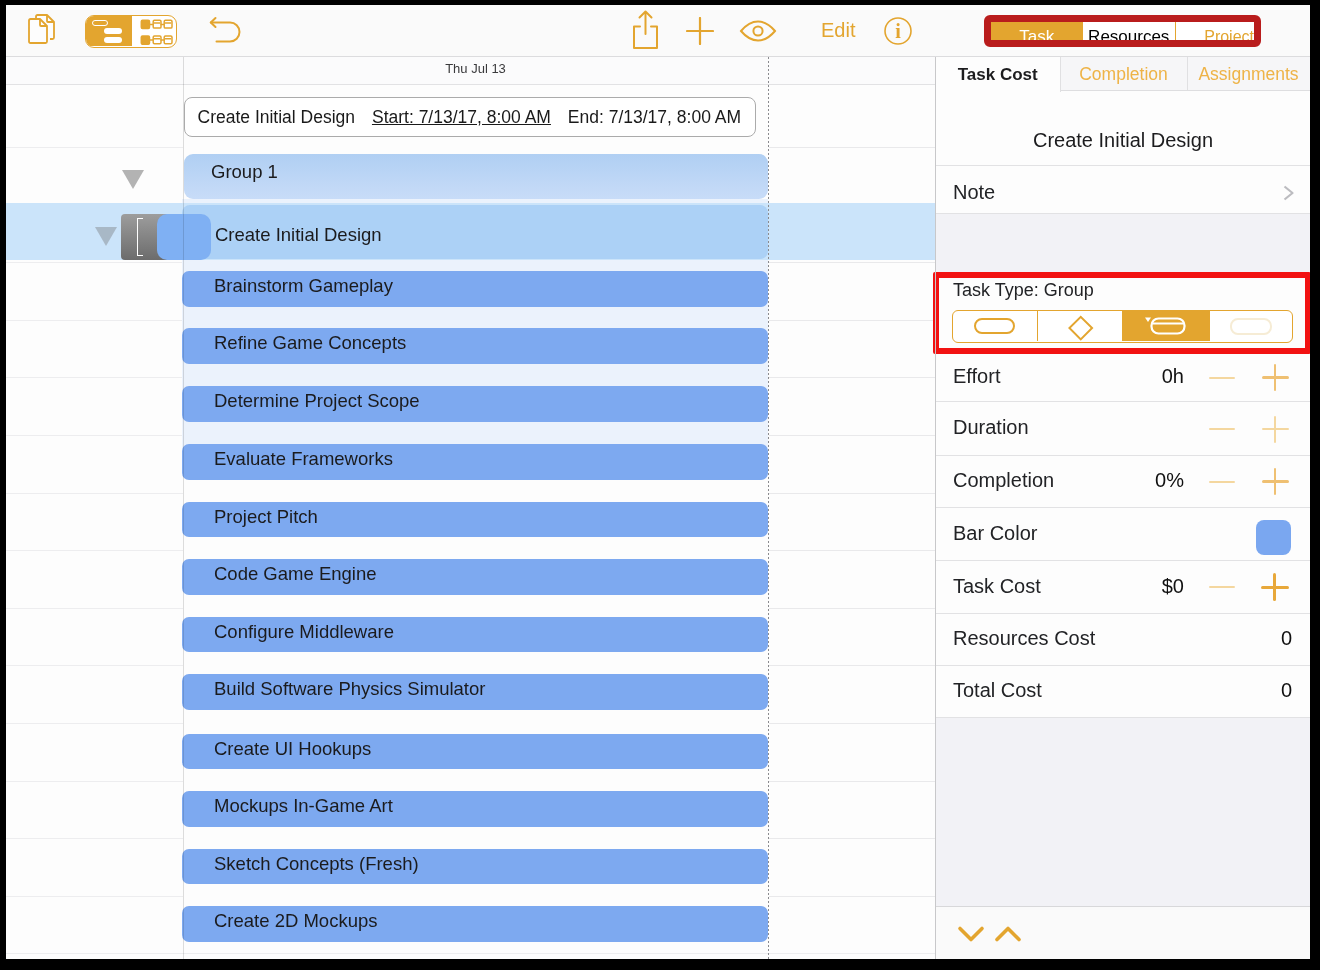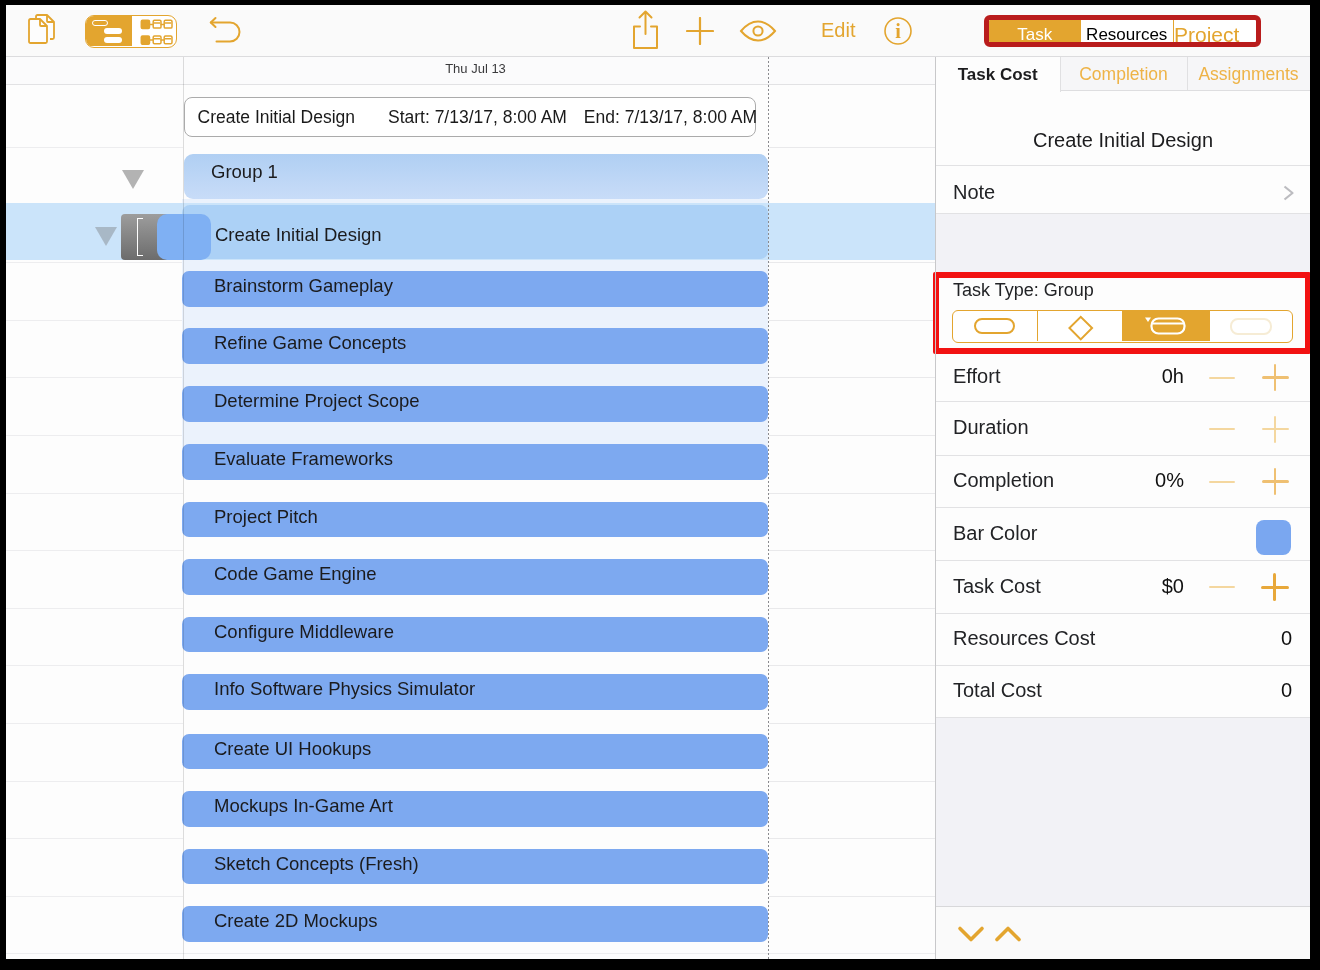"Task" div.abs { border: 5px solid #b91c1c -> 7px solid #b91c1c }
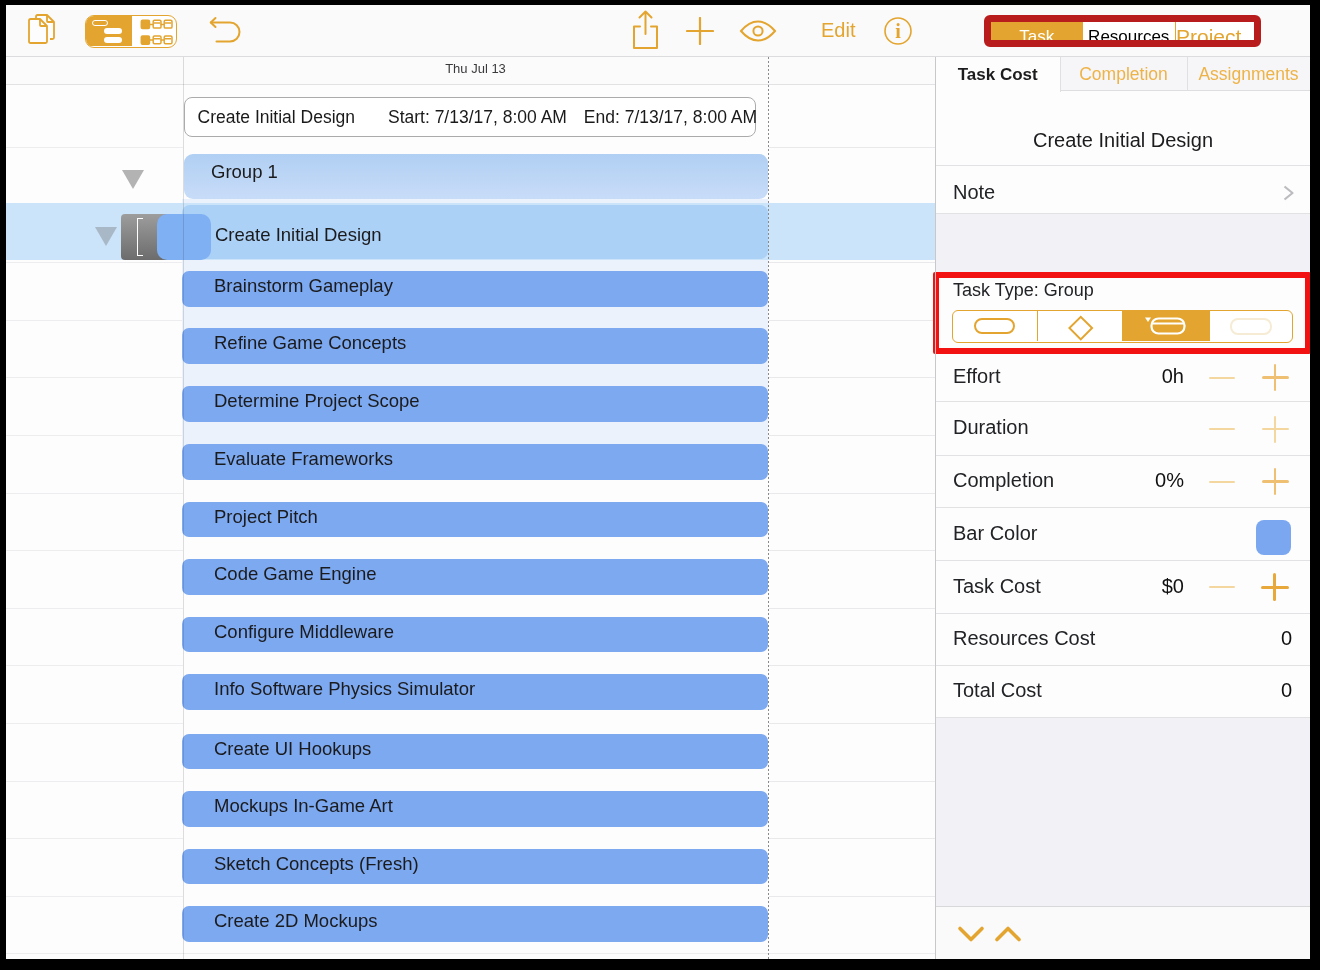"Project" div { font-size: 21px -> 16px; text-align: left -> right }
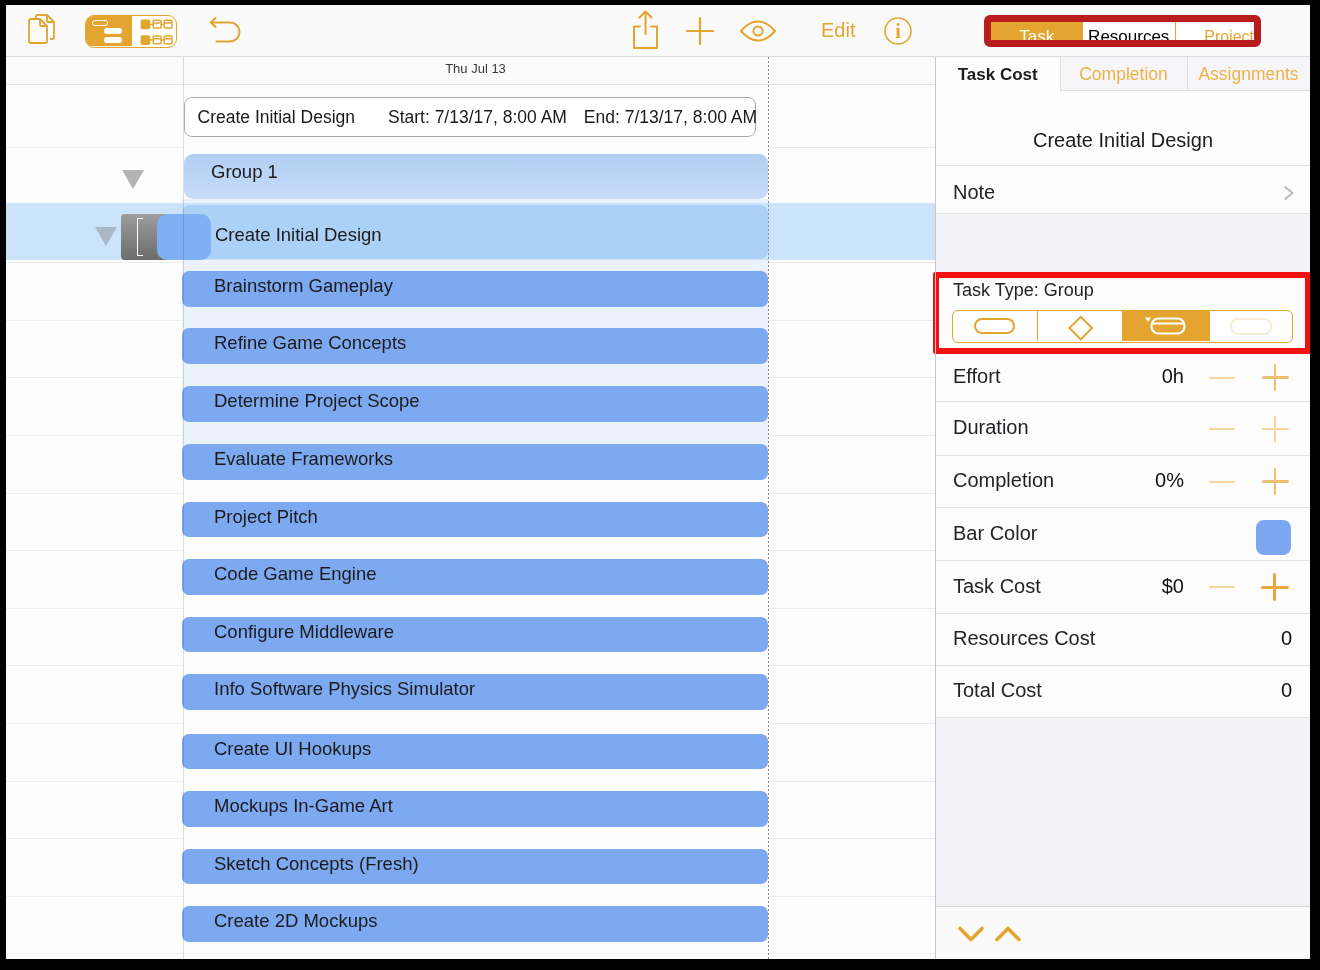"Start: 7/13/17, 8:00 AM" span { margin-left: 28px -> 12px; text-decoration: none -> underline }
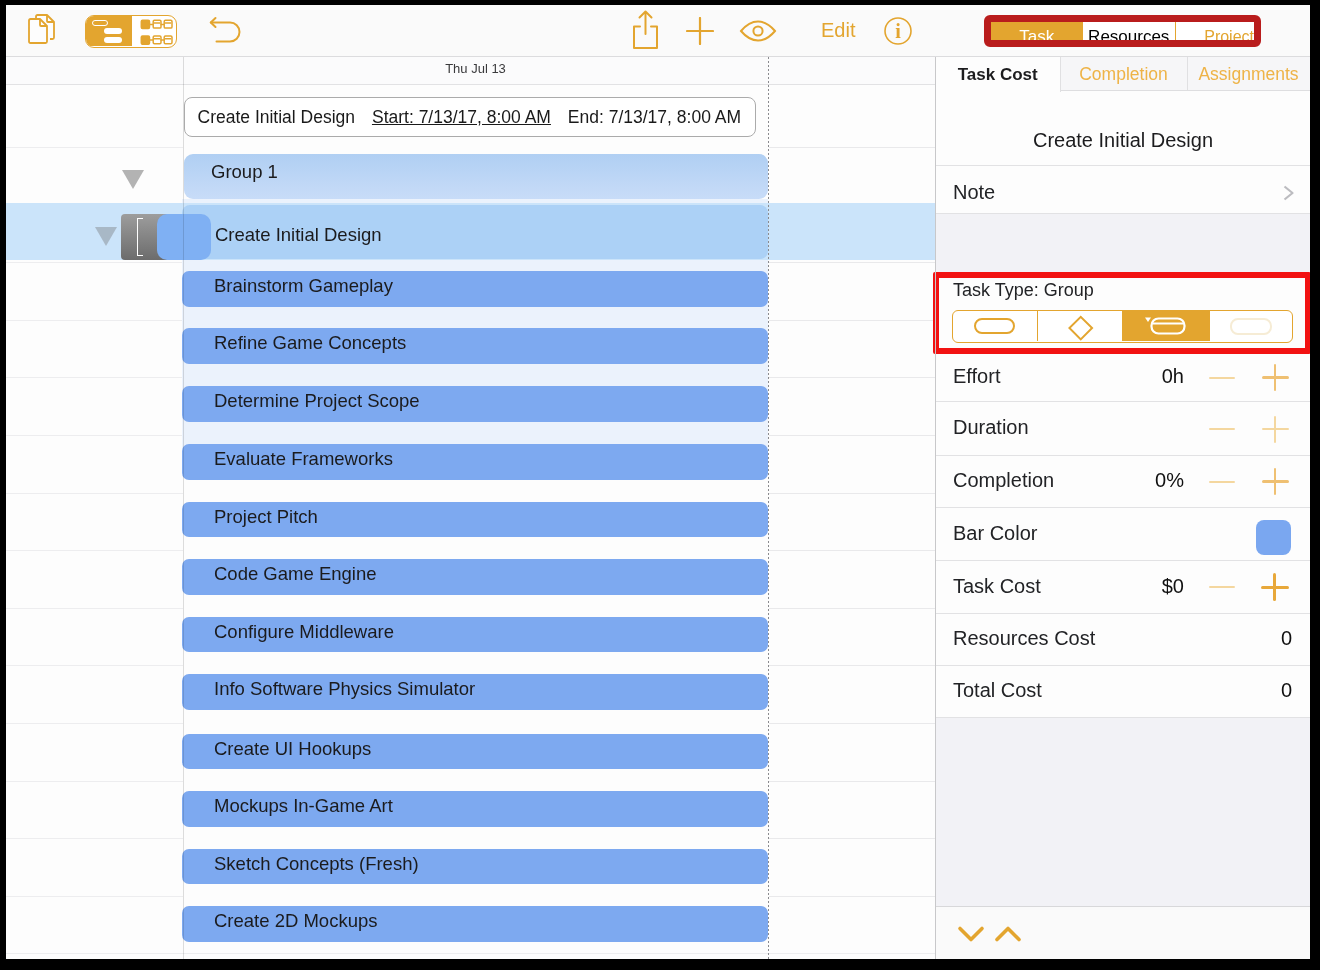"Info Software Physics Simulator" span { text: Info -> Build }
